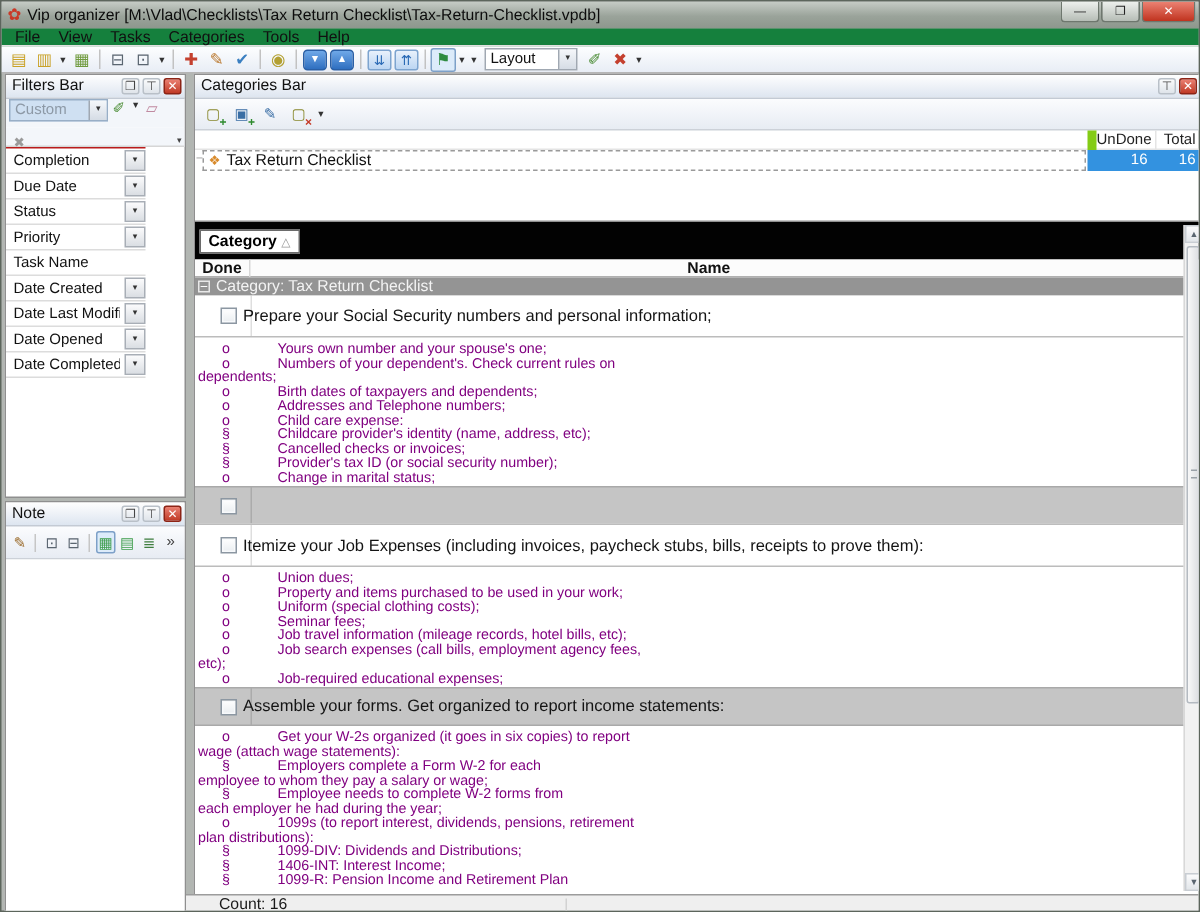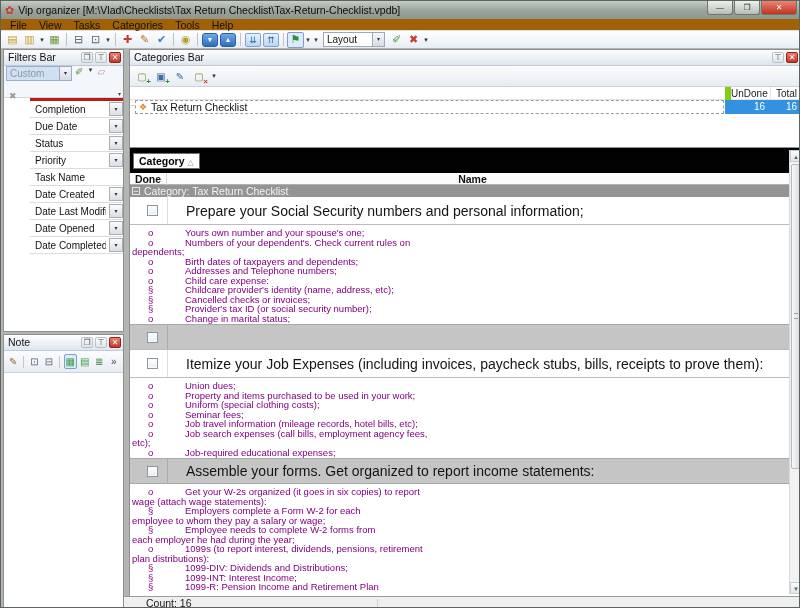"File" #menubar { background: #a16207 -> #15803d }
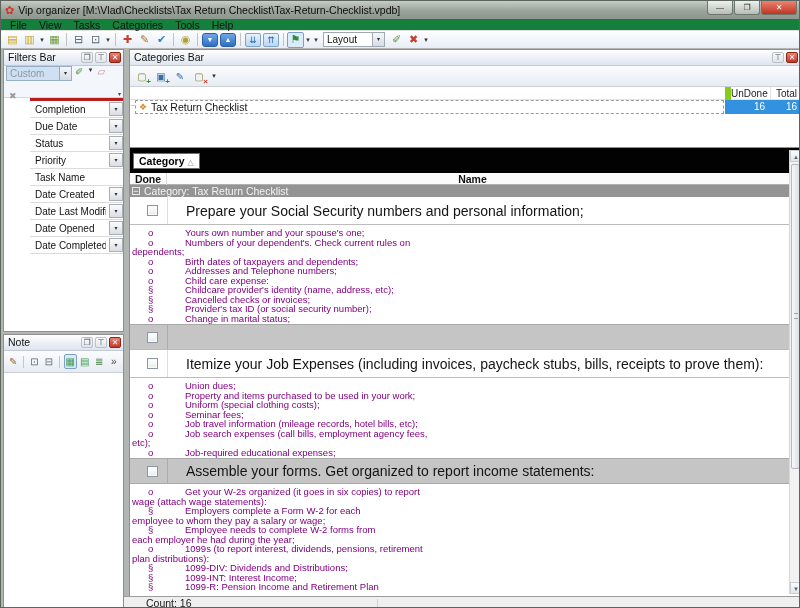"Completion" #filter-rows { border-top: 3px solid #b91c1c -> 1px solid #b91c1c; margin-left: 26px -> none }
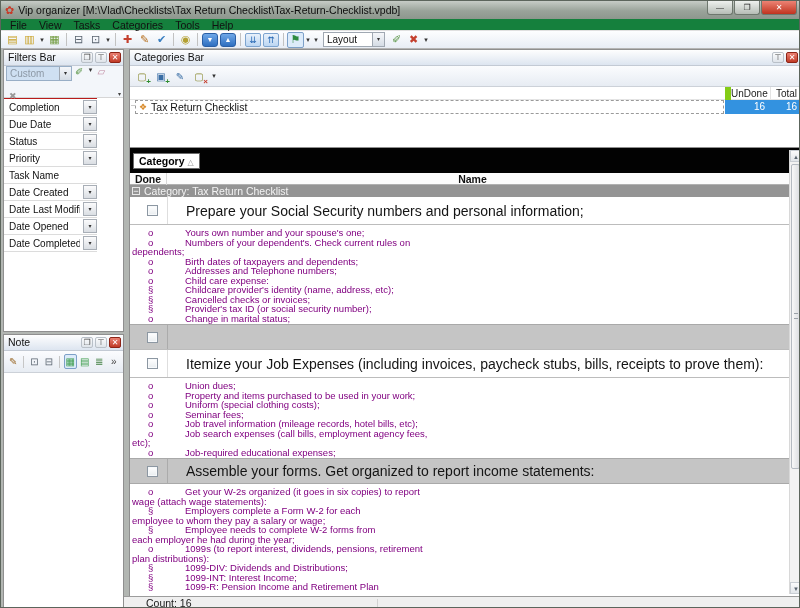"Prepare your Social Security numbers" .task-text { font-size: 14px -> 11px; margin-left: 28px -> 4px }
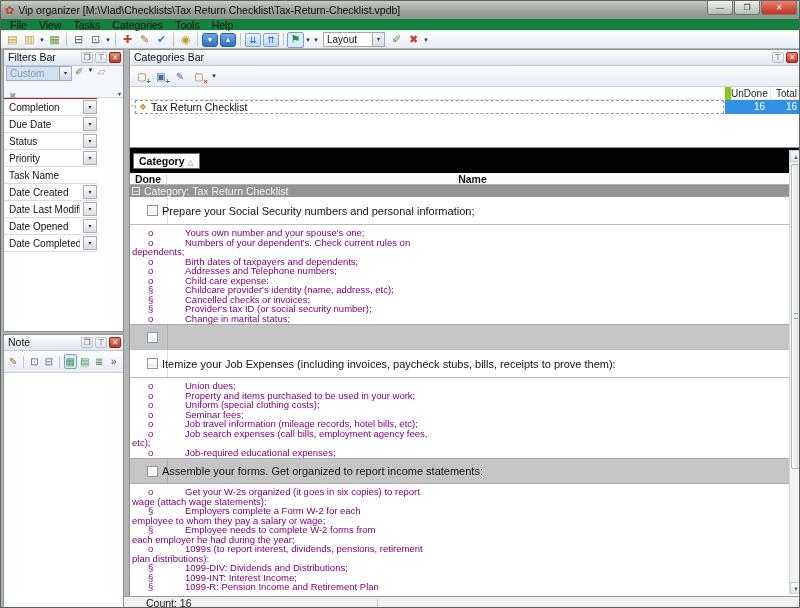"1099-INT: Interest Income;" span.t { text: 1099-INT -> 1406-INT }
